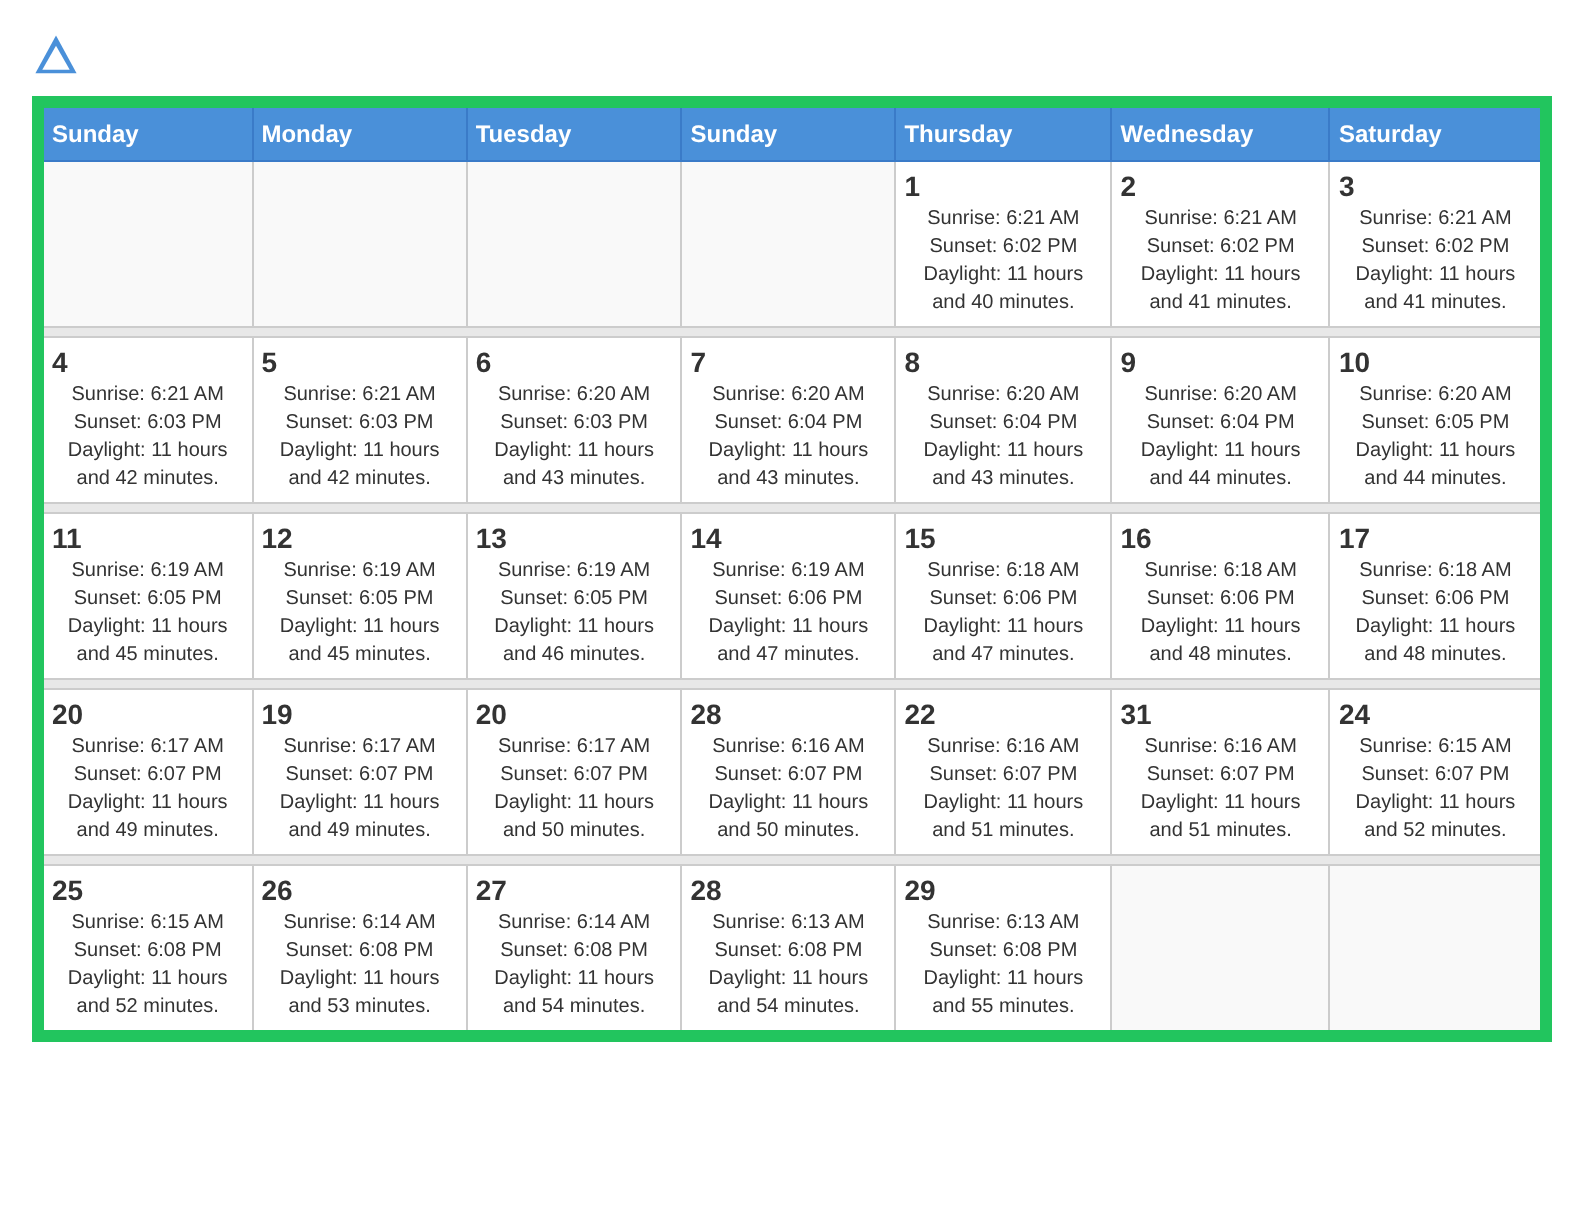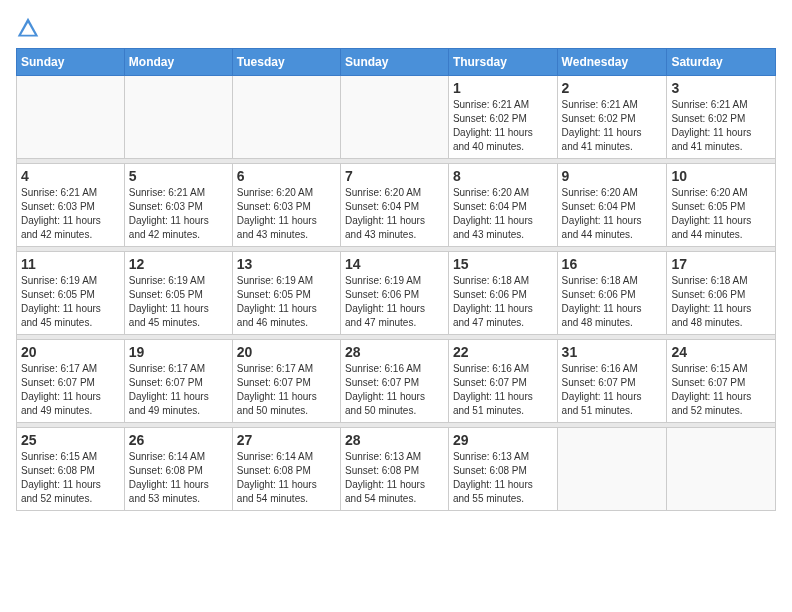"Sunday" .calendar-table { border: 1px solid #22c55e -> 6px solid #22c55e }
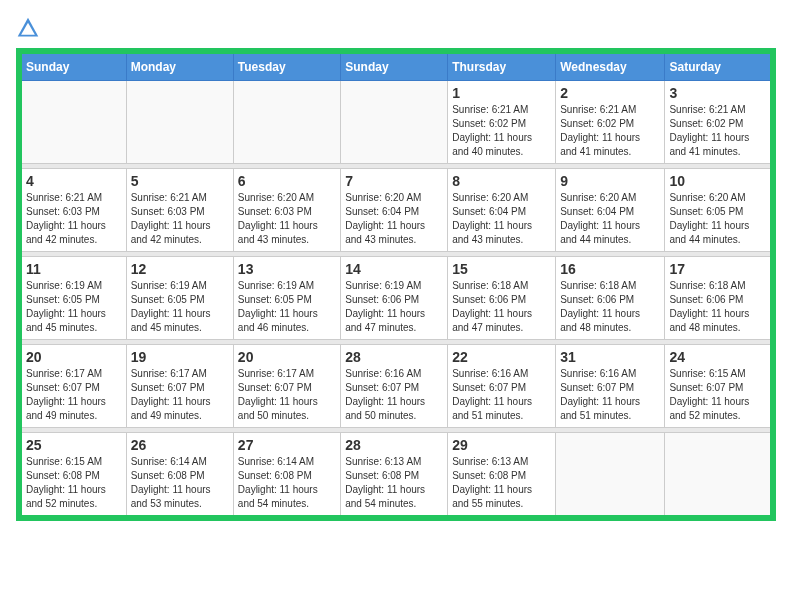"Sunrise: 6:21 AM" .day-info { text-align: none -> center }
